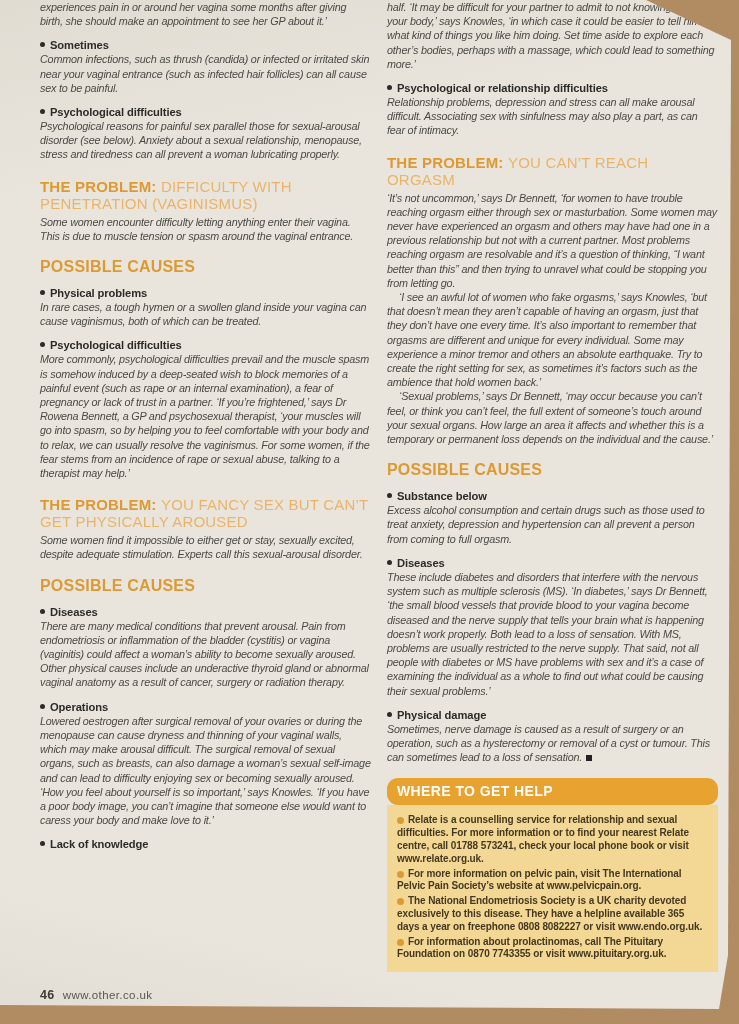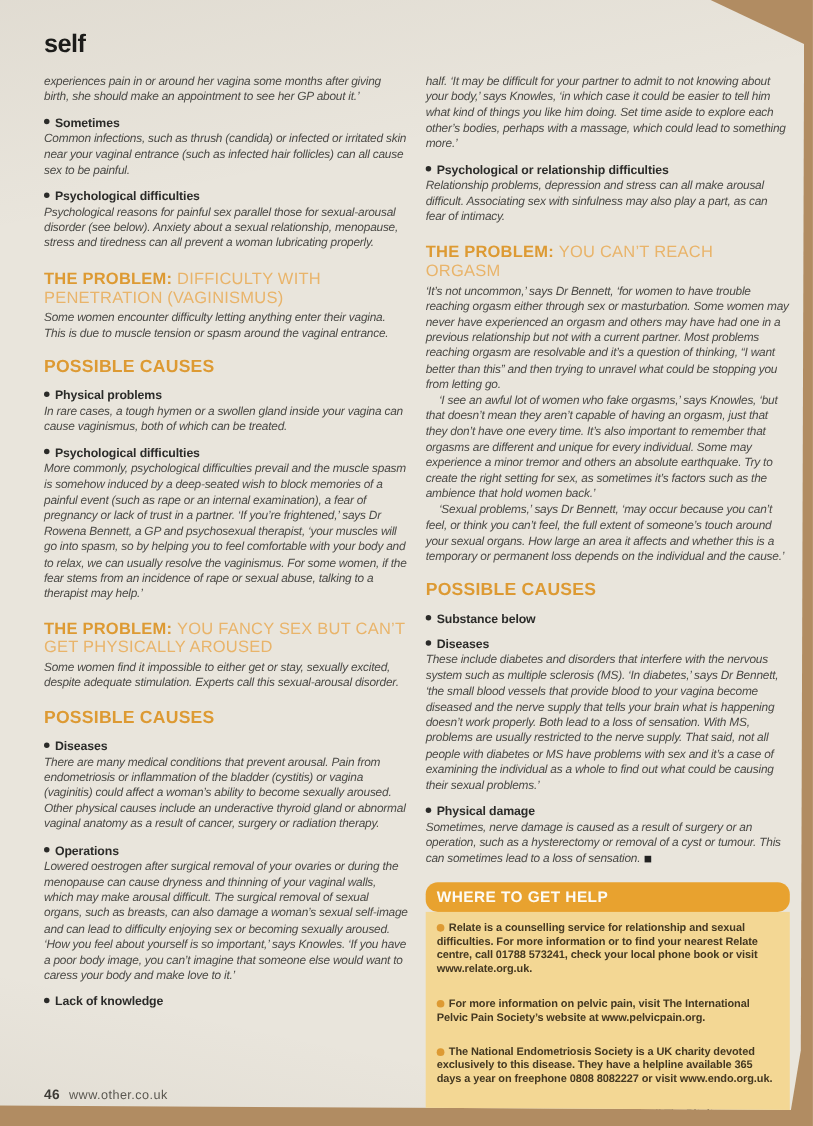"self" h1.brand { html: <h1>self</h1> -> none }
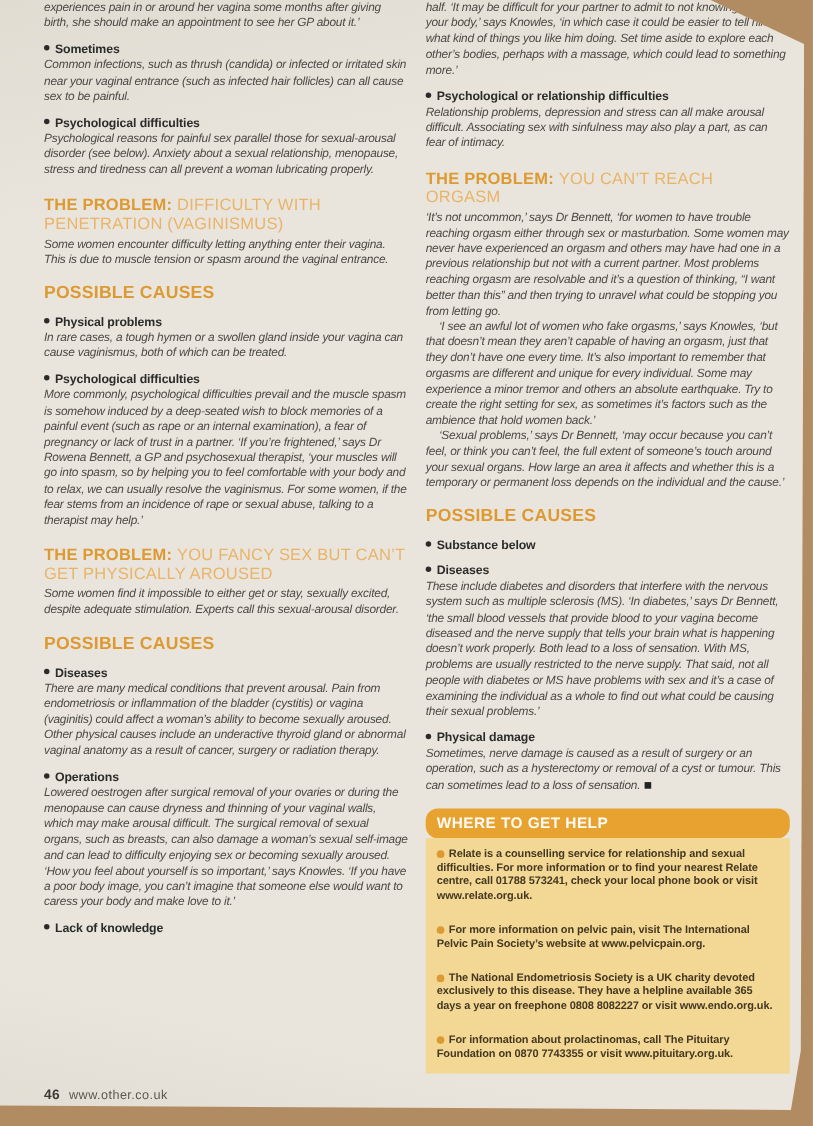"Excess alcohol consumption and certain" p.body-text { html: none -> <p><span>Excess alcohol consumption and certain drugs such as those used to treat anxiety, depression and hypertension can all prevent a person from coming to full orgasm.</span></p> }
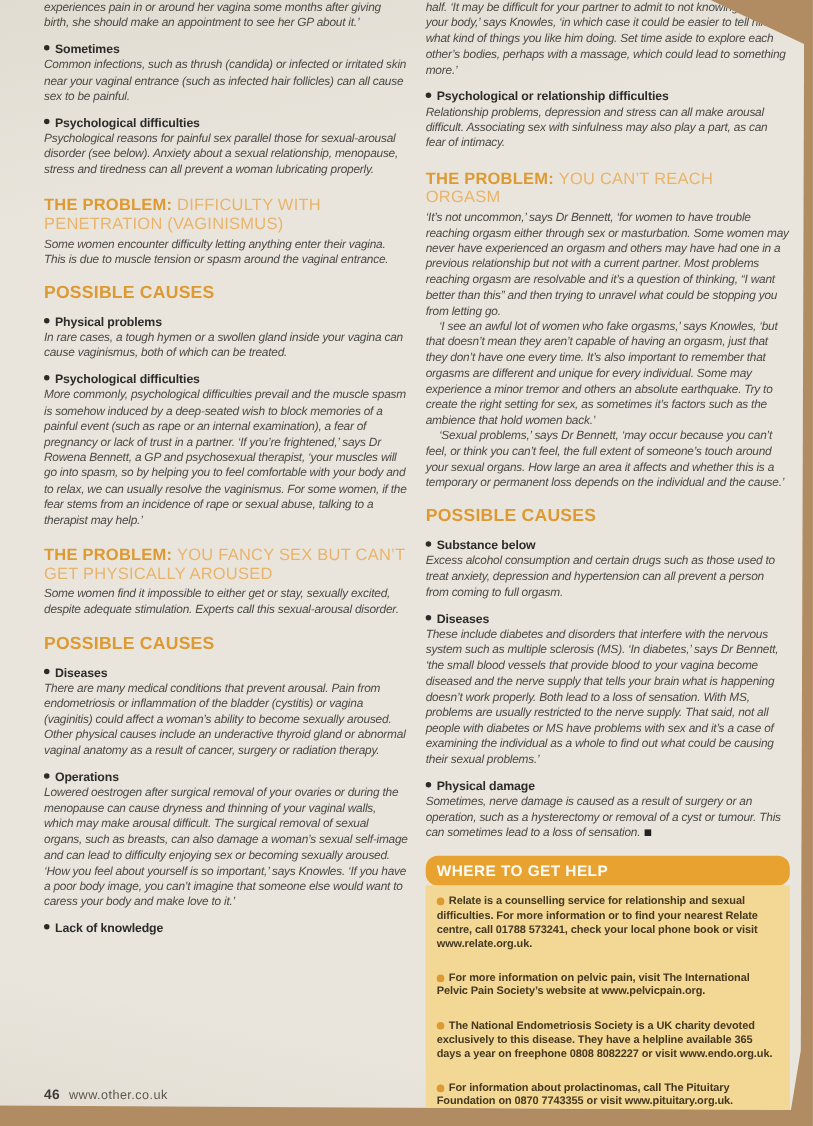"For more information on pelvic" .help-item { margin-top: 18px -> 2px }
